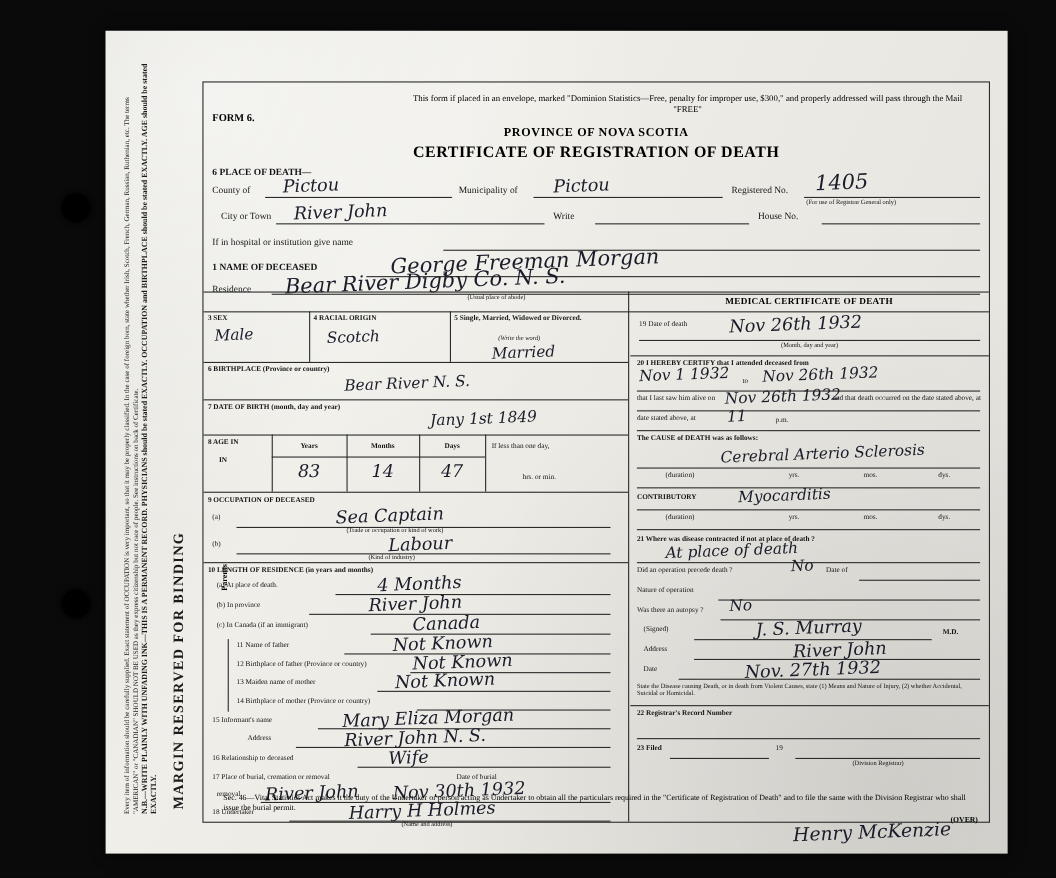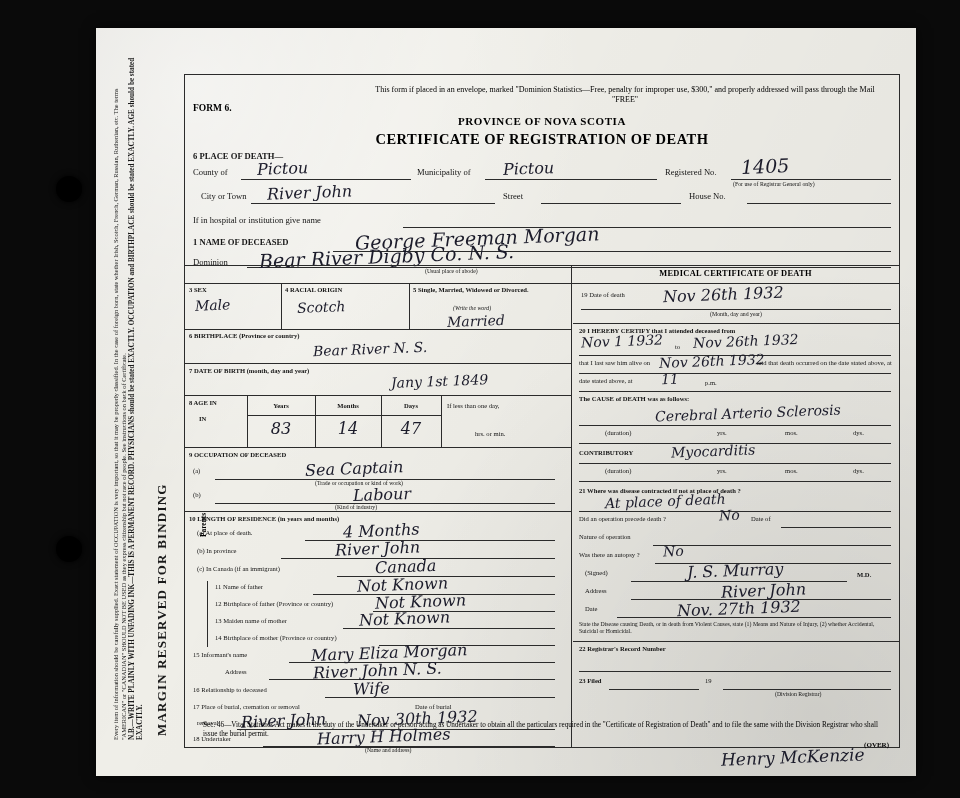"Street" div.t { text: Street -> Write }
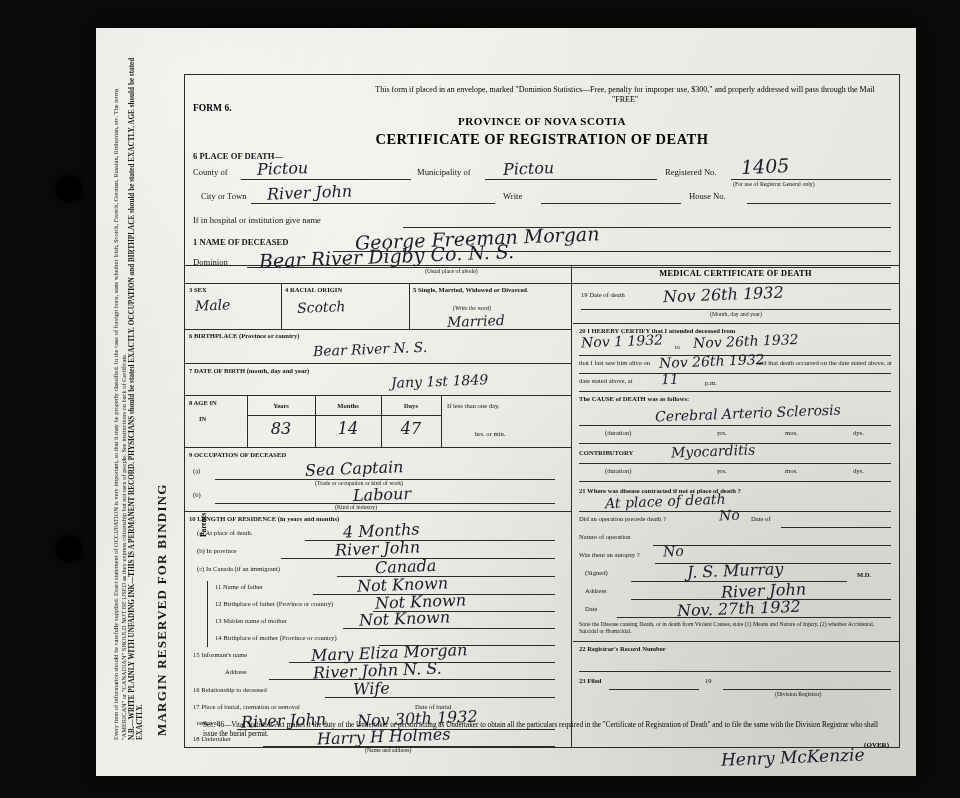"Dominion" div.t { text: Dominion -> Residence }
